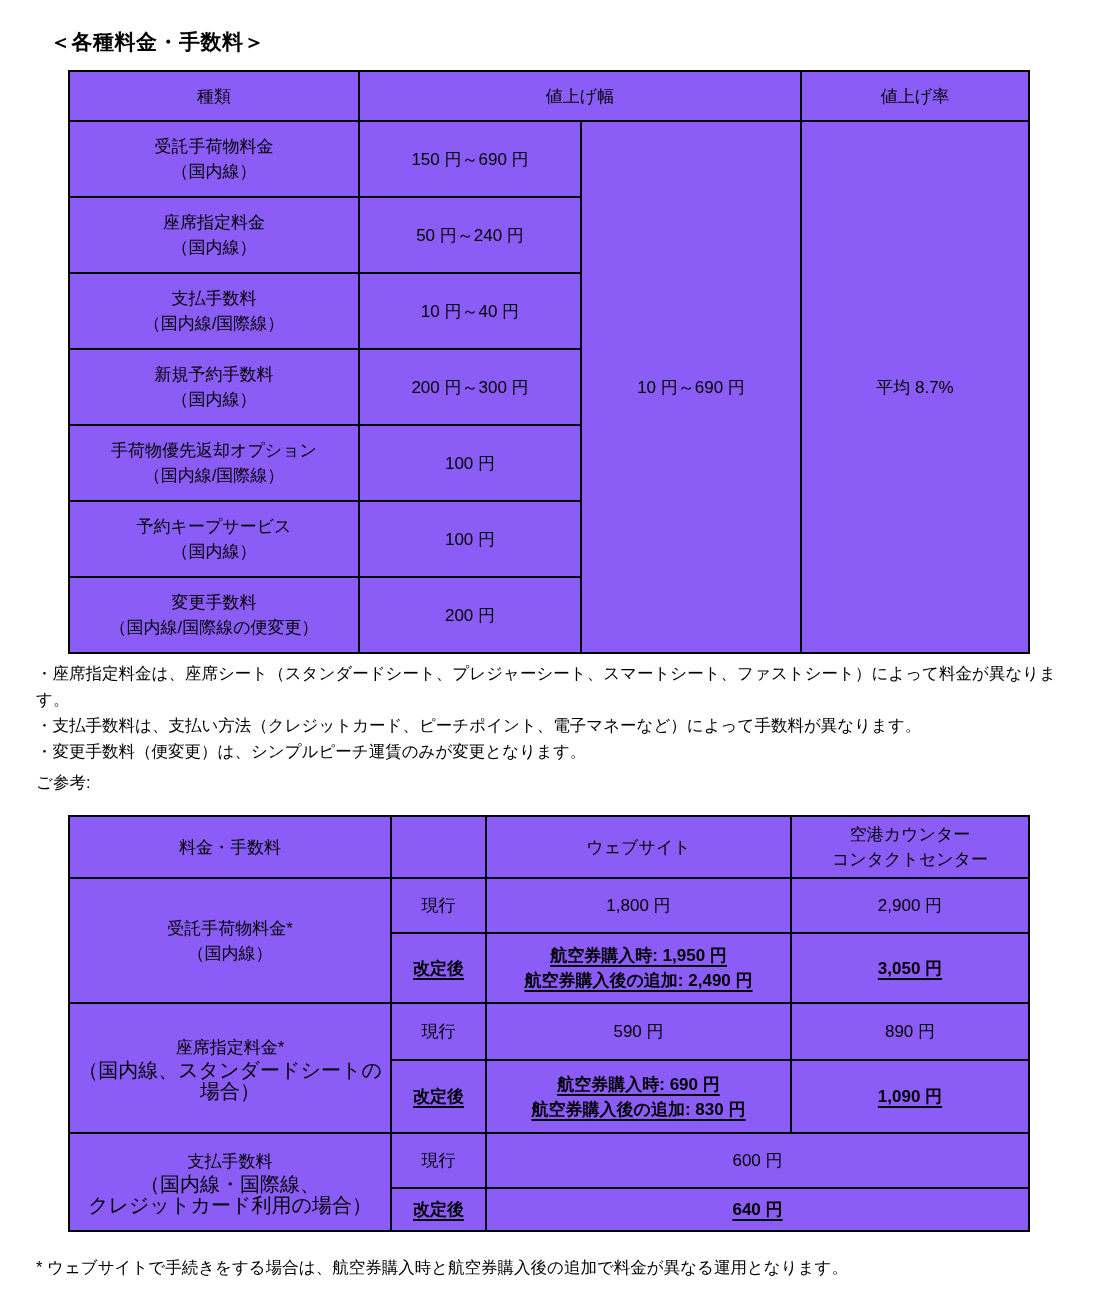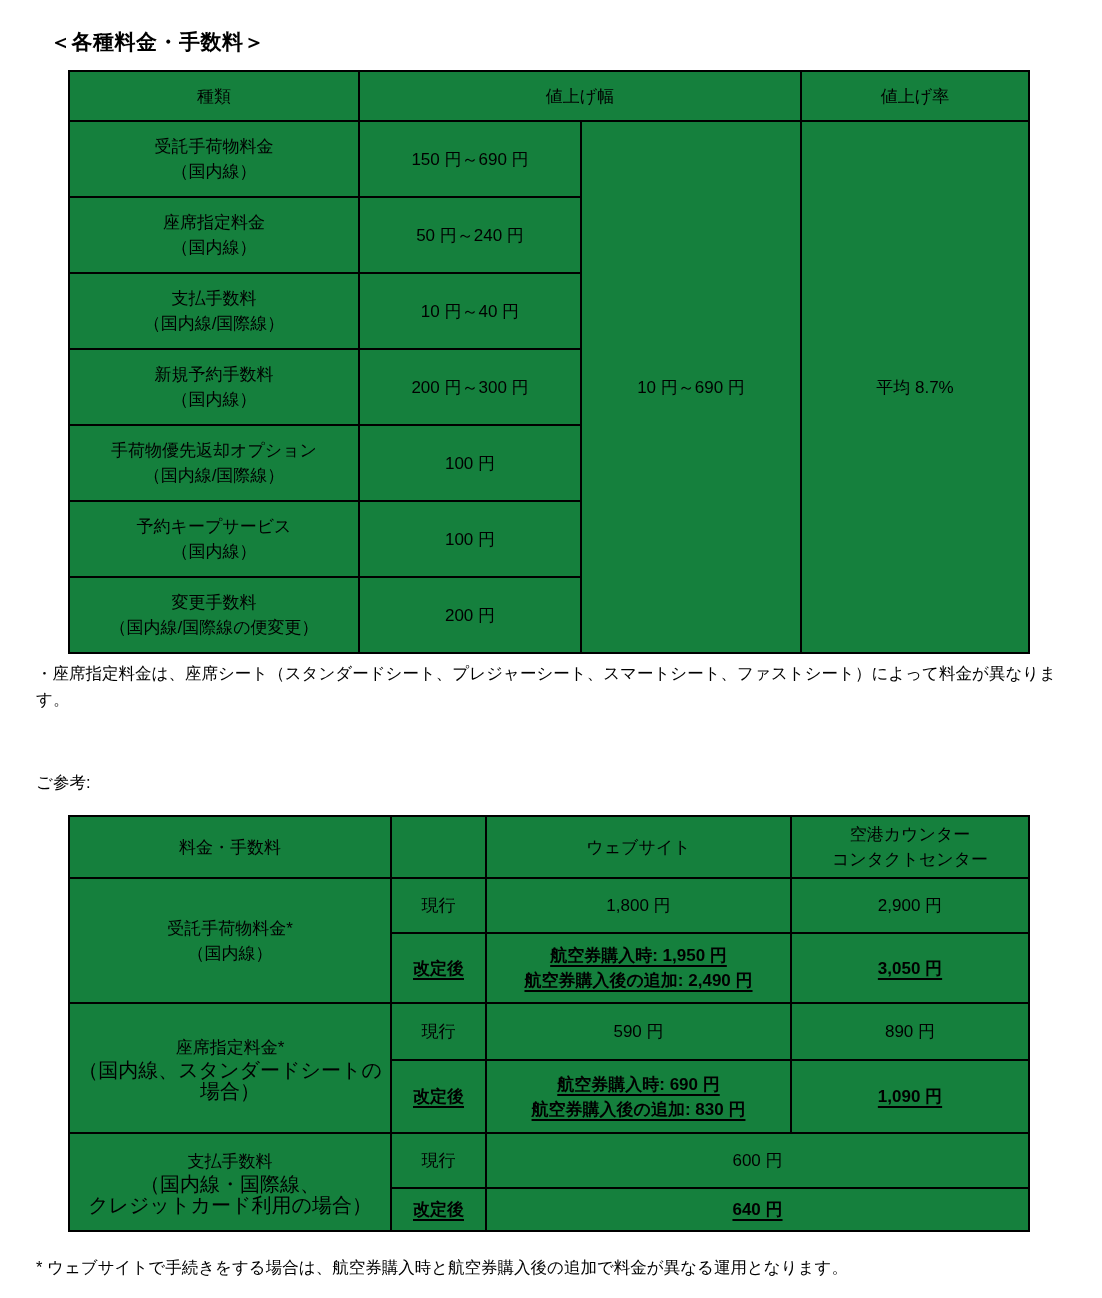"種類" table { background: #15803d -> #8b5cf6 }
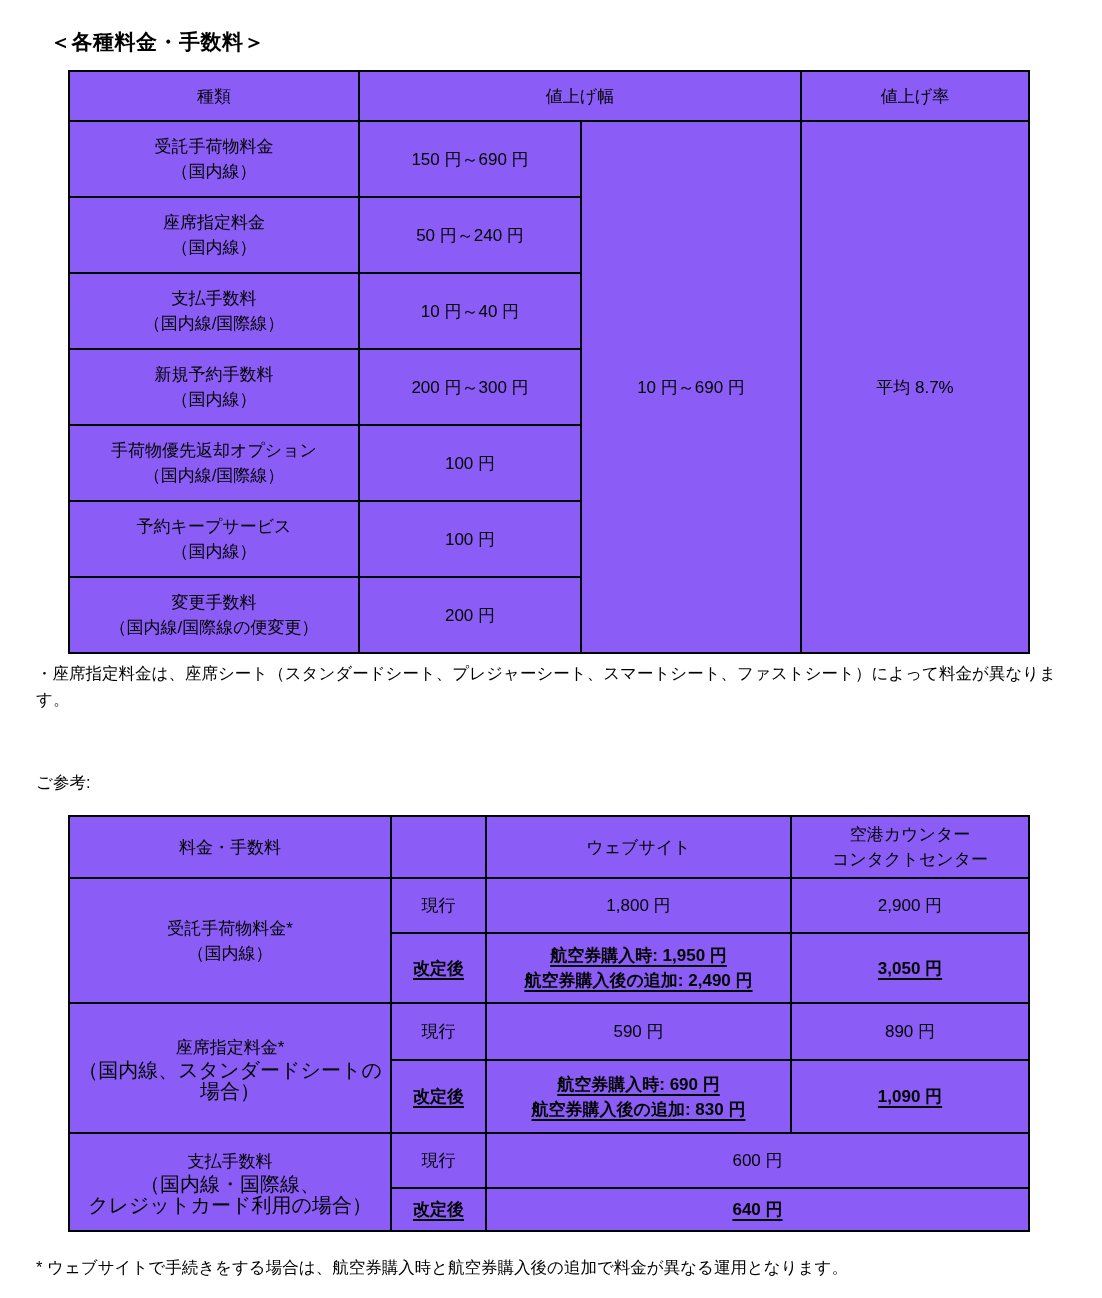"・支払手数料は、支払い方法（クレジットカード、ピーチポイント、電子マネーなど）に" div { html: none -> <div>・支払手数料は、支払い方法（クレジットカード、ピーチポイント、電子マネーなど）によって手数料が異なります。</div> }
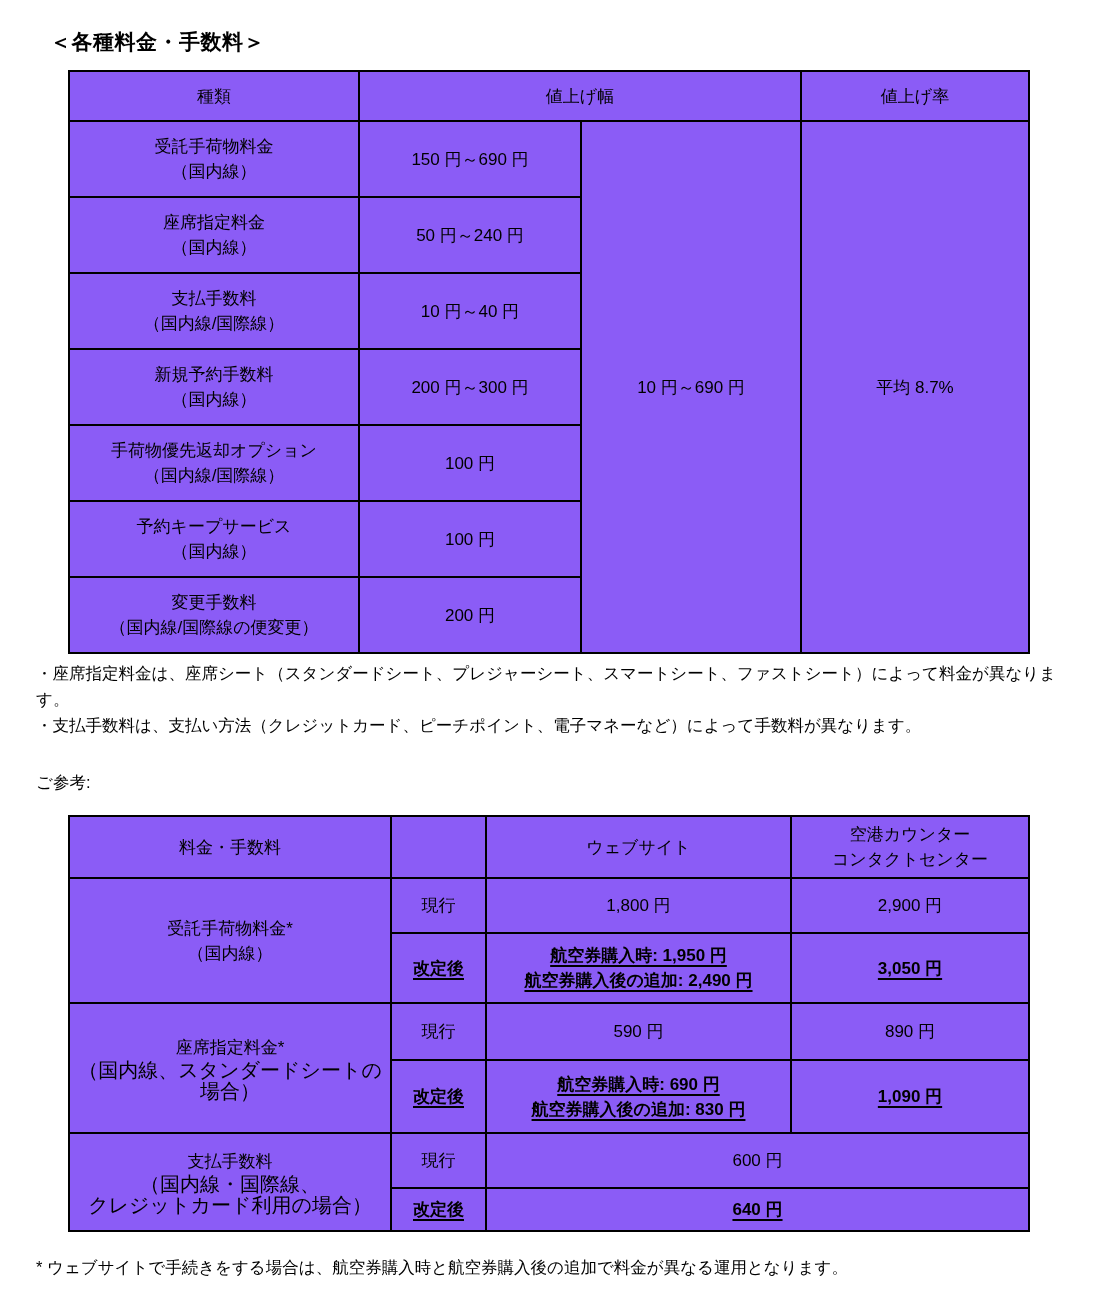"・変更手数料（便変更）は、シンプルピーチ運賃のみが変更となります。" div { html: none -> <div>・変更手数料（便変更）は、シンプルピーチ運賃のみが変更となります。</div> }
